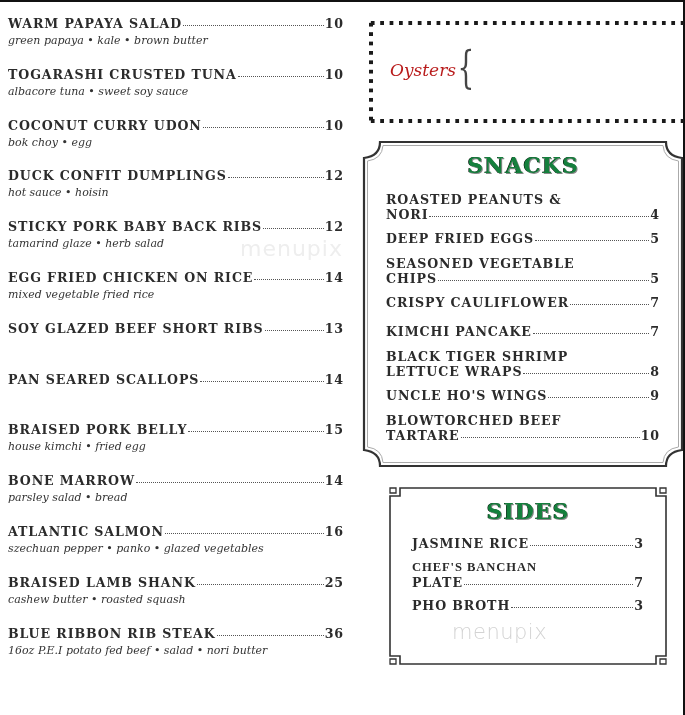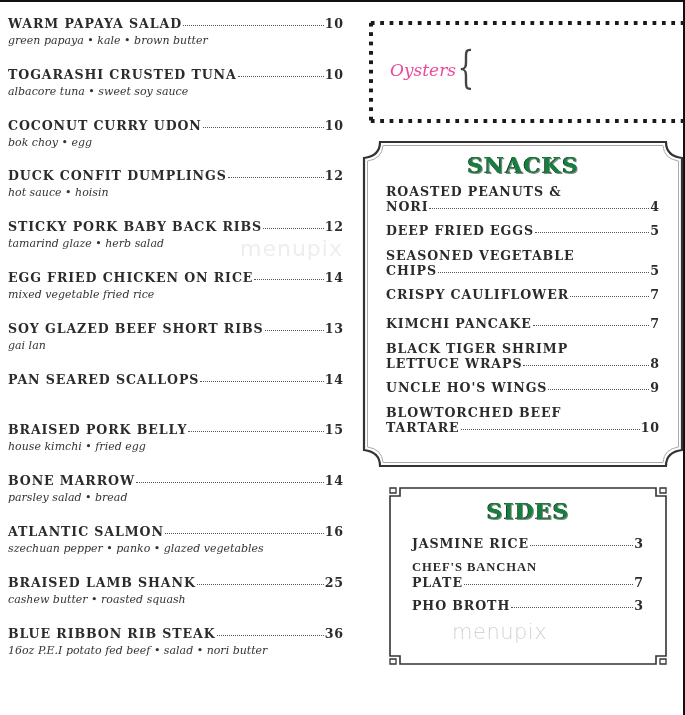"Oysters" .oyster-label { color: #ec4899 -> #b91c1c }
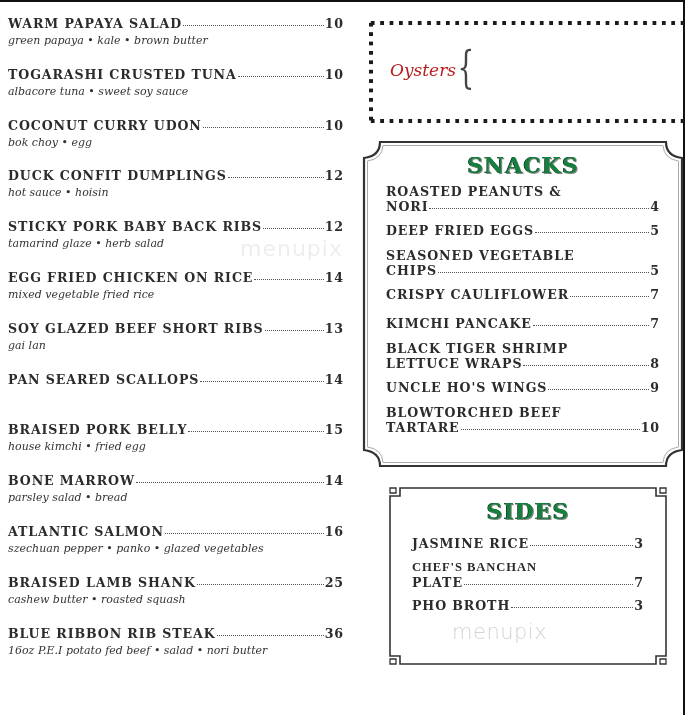"ROASTED PEANUTS &" .snack-list { top: 44px -> 52px }
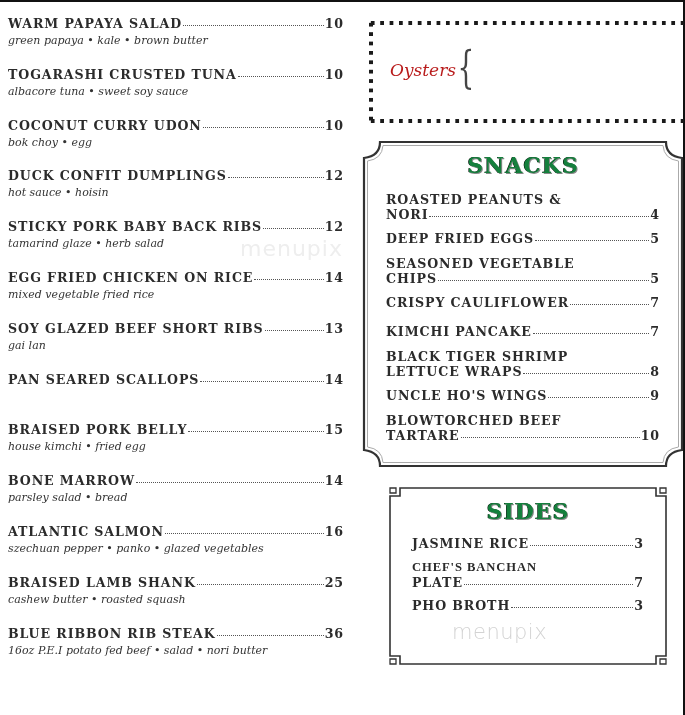"gai lan" div.desc { html: <div>gai lan</div> -> none }
